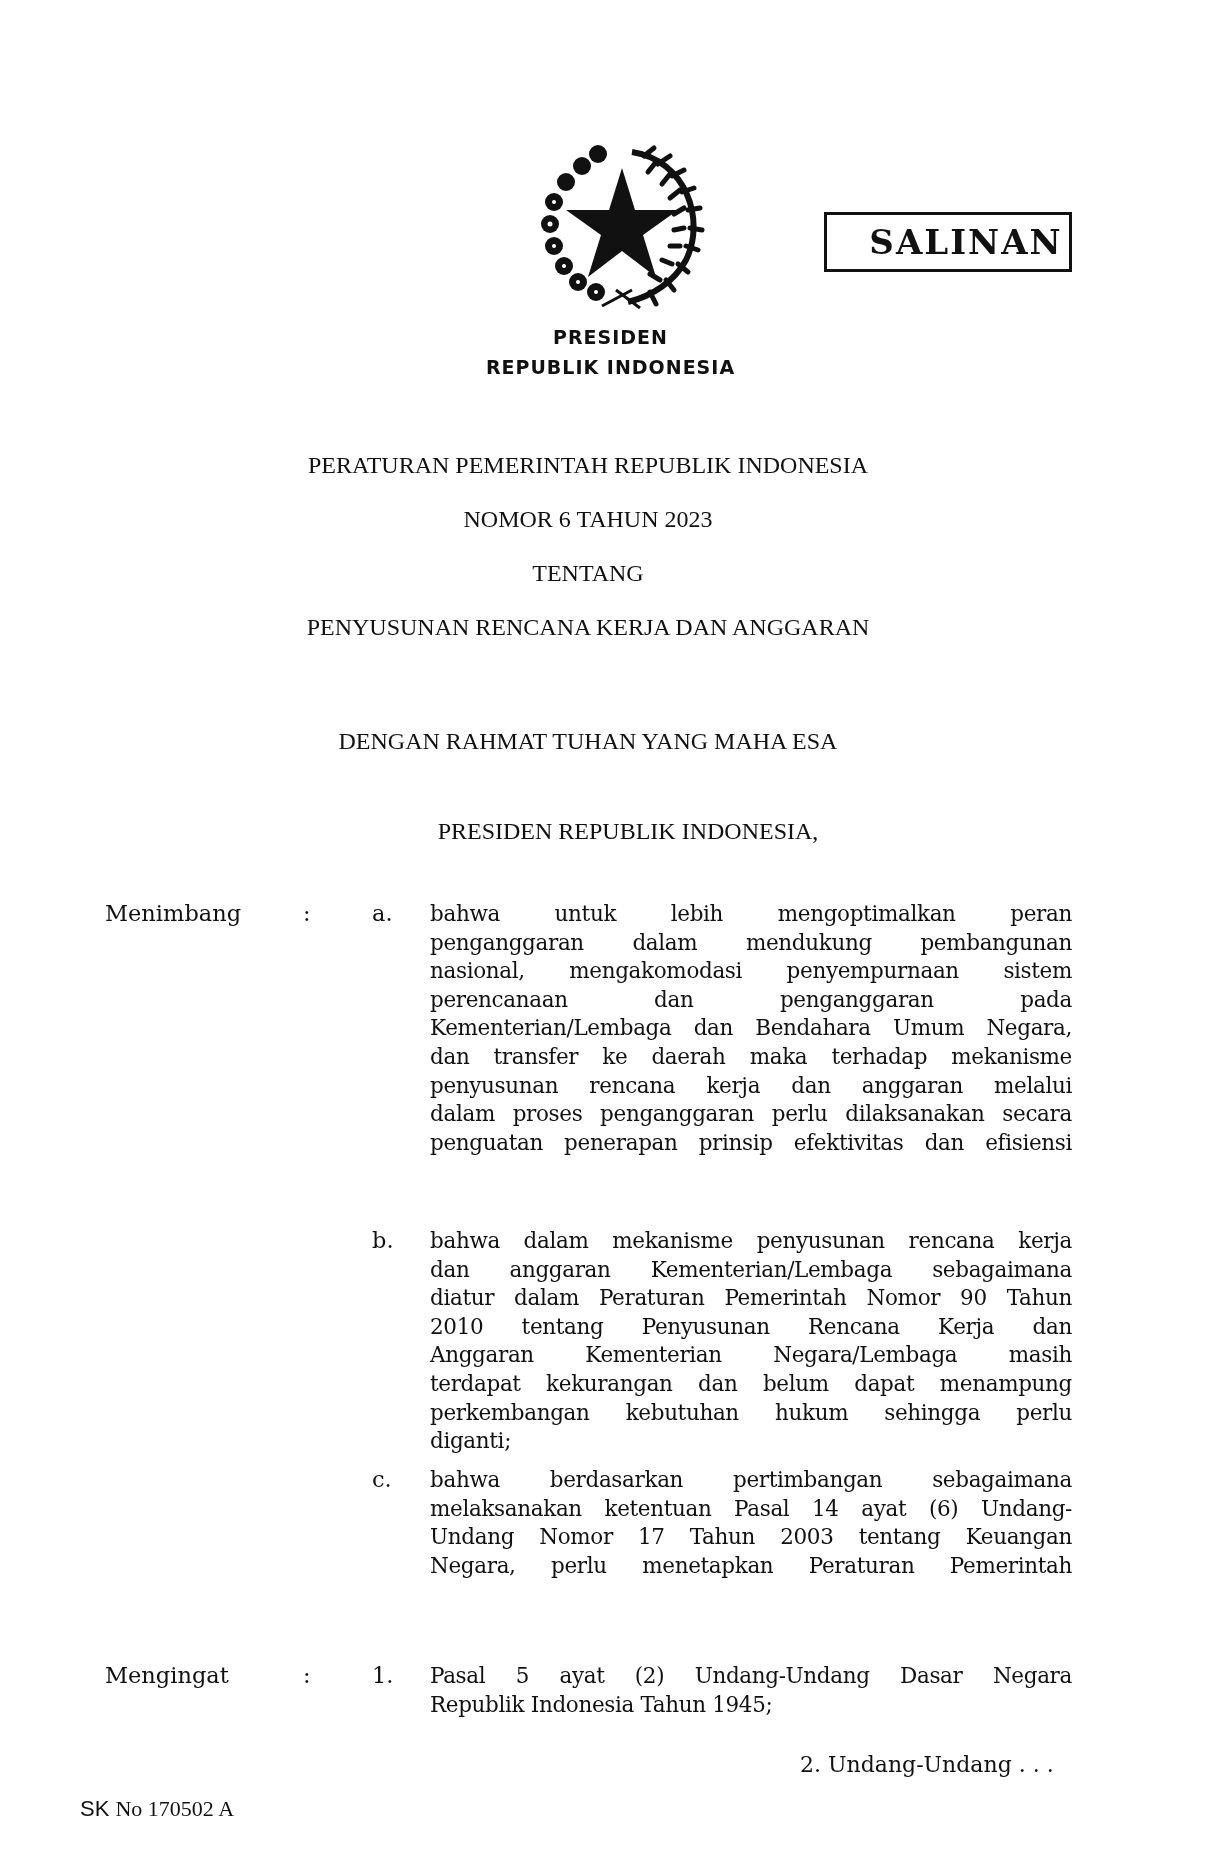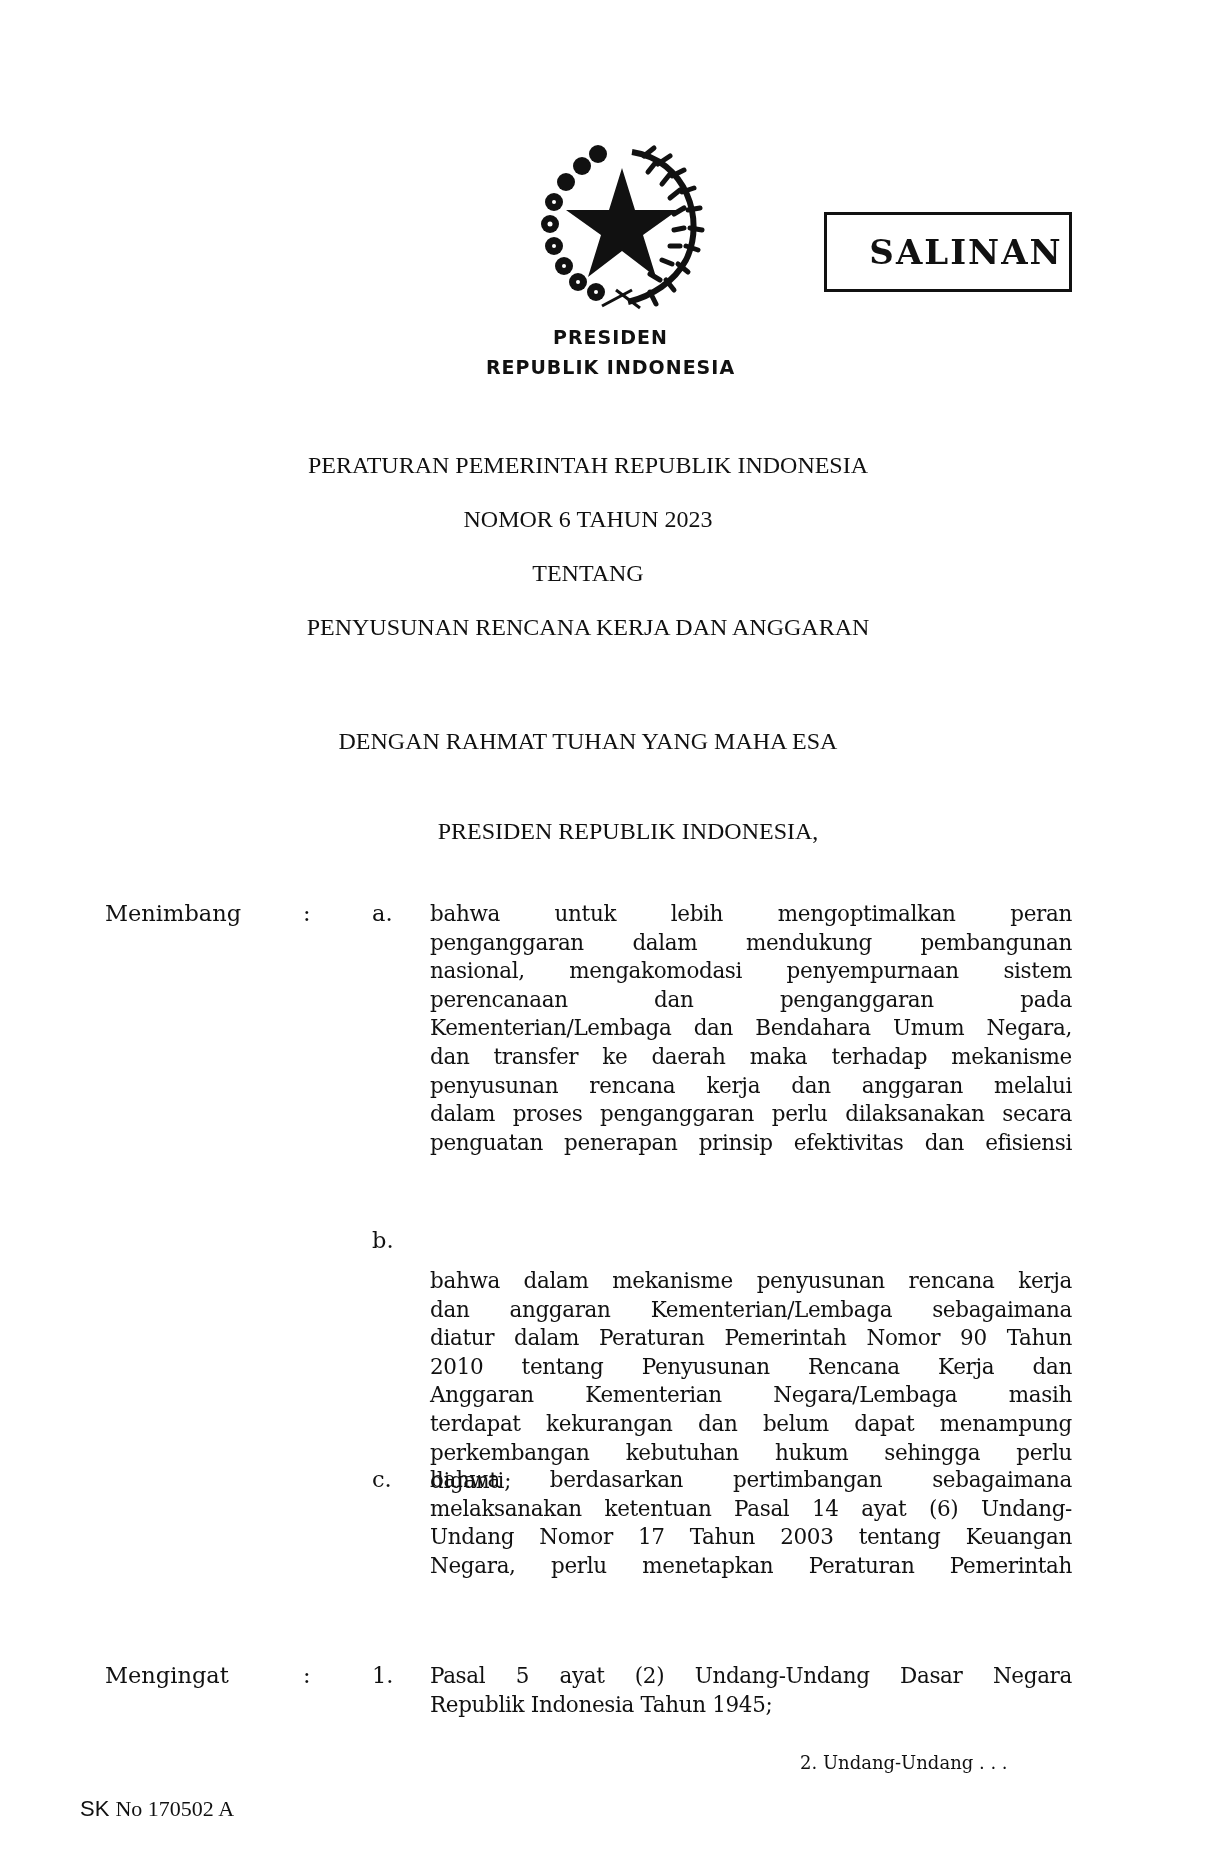"SALINAN" .salinan { height: 80px -> 60px }
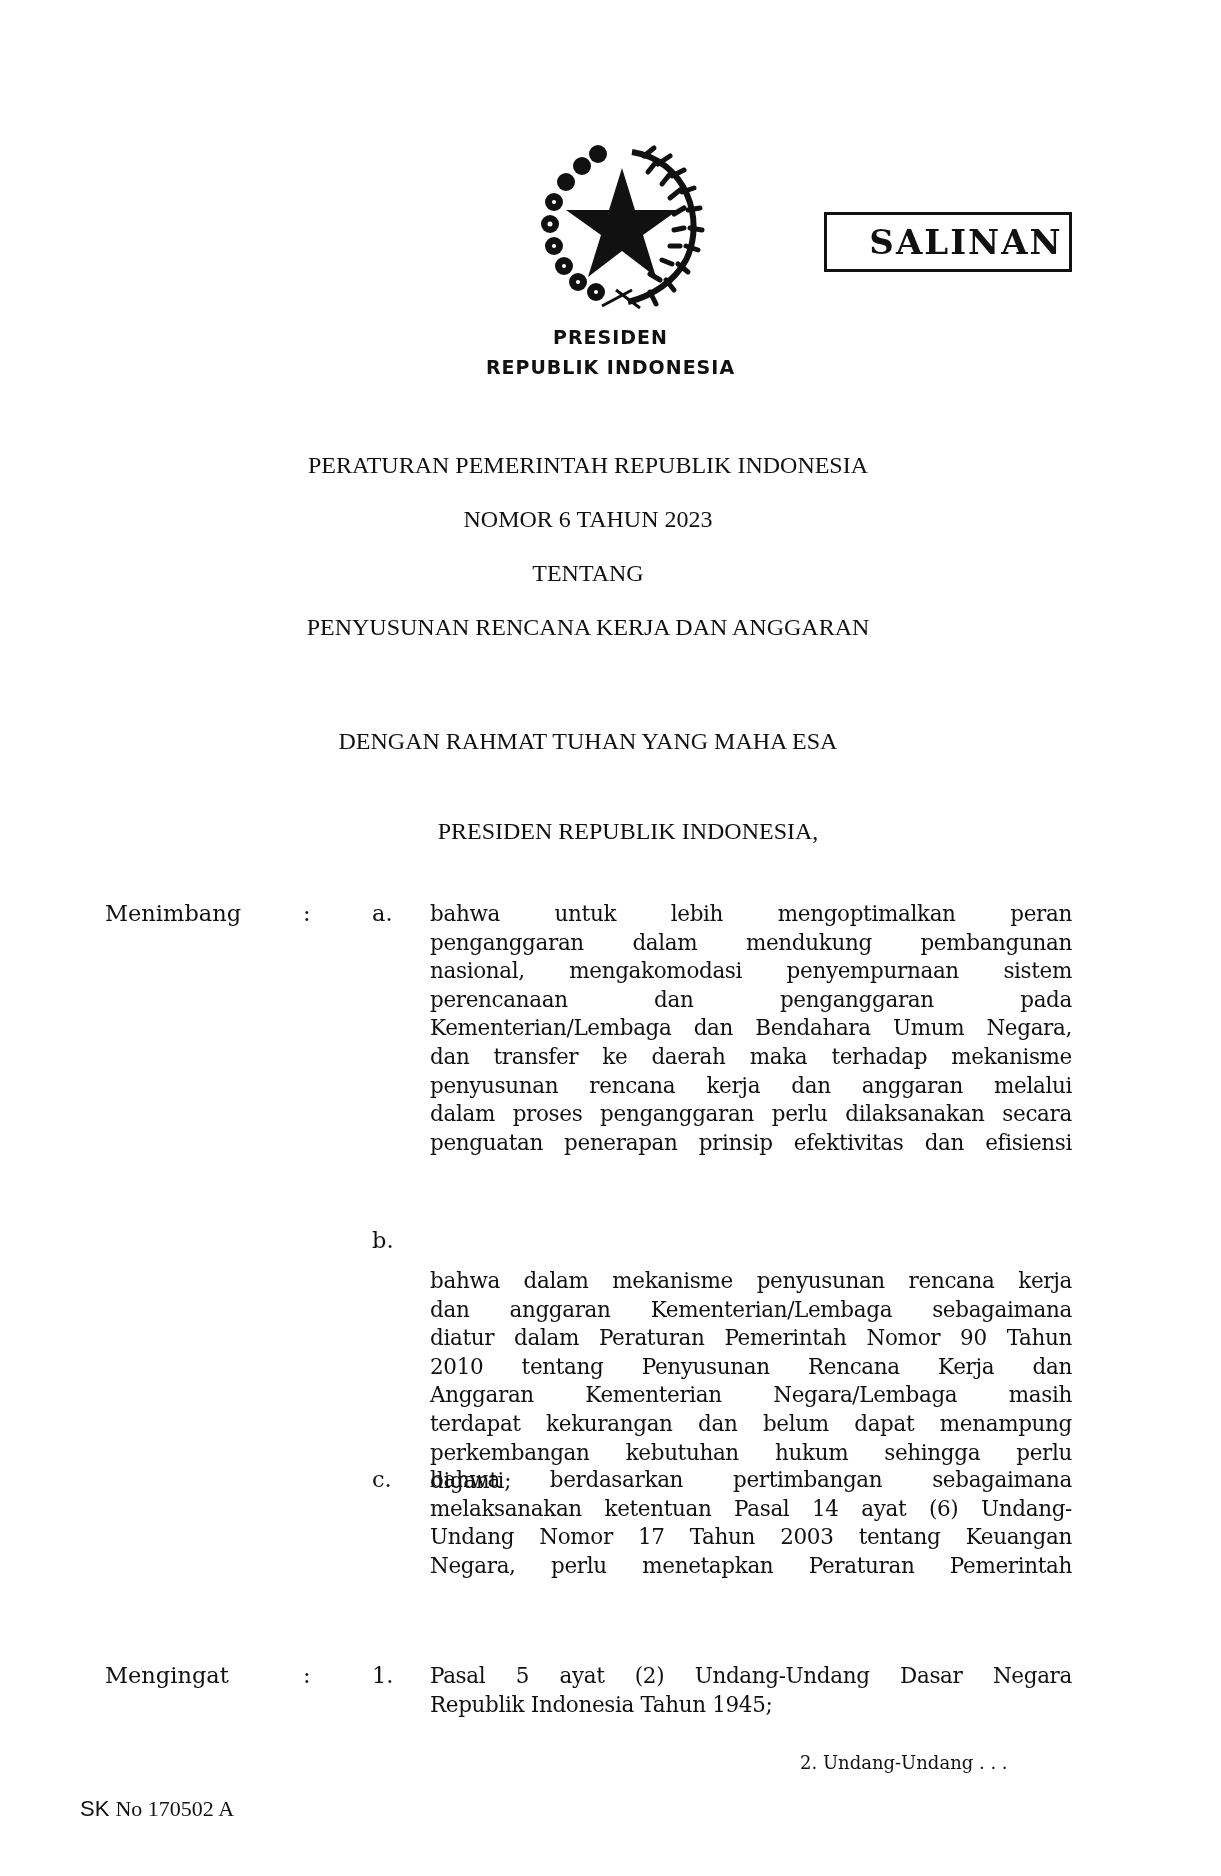"bahwa dalam mekanisme penyusunan rencana" div.para { margin-top: 40px -> none }
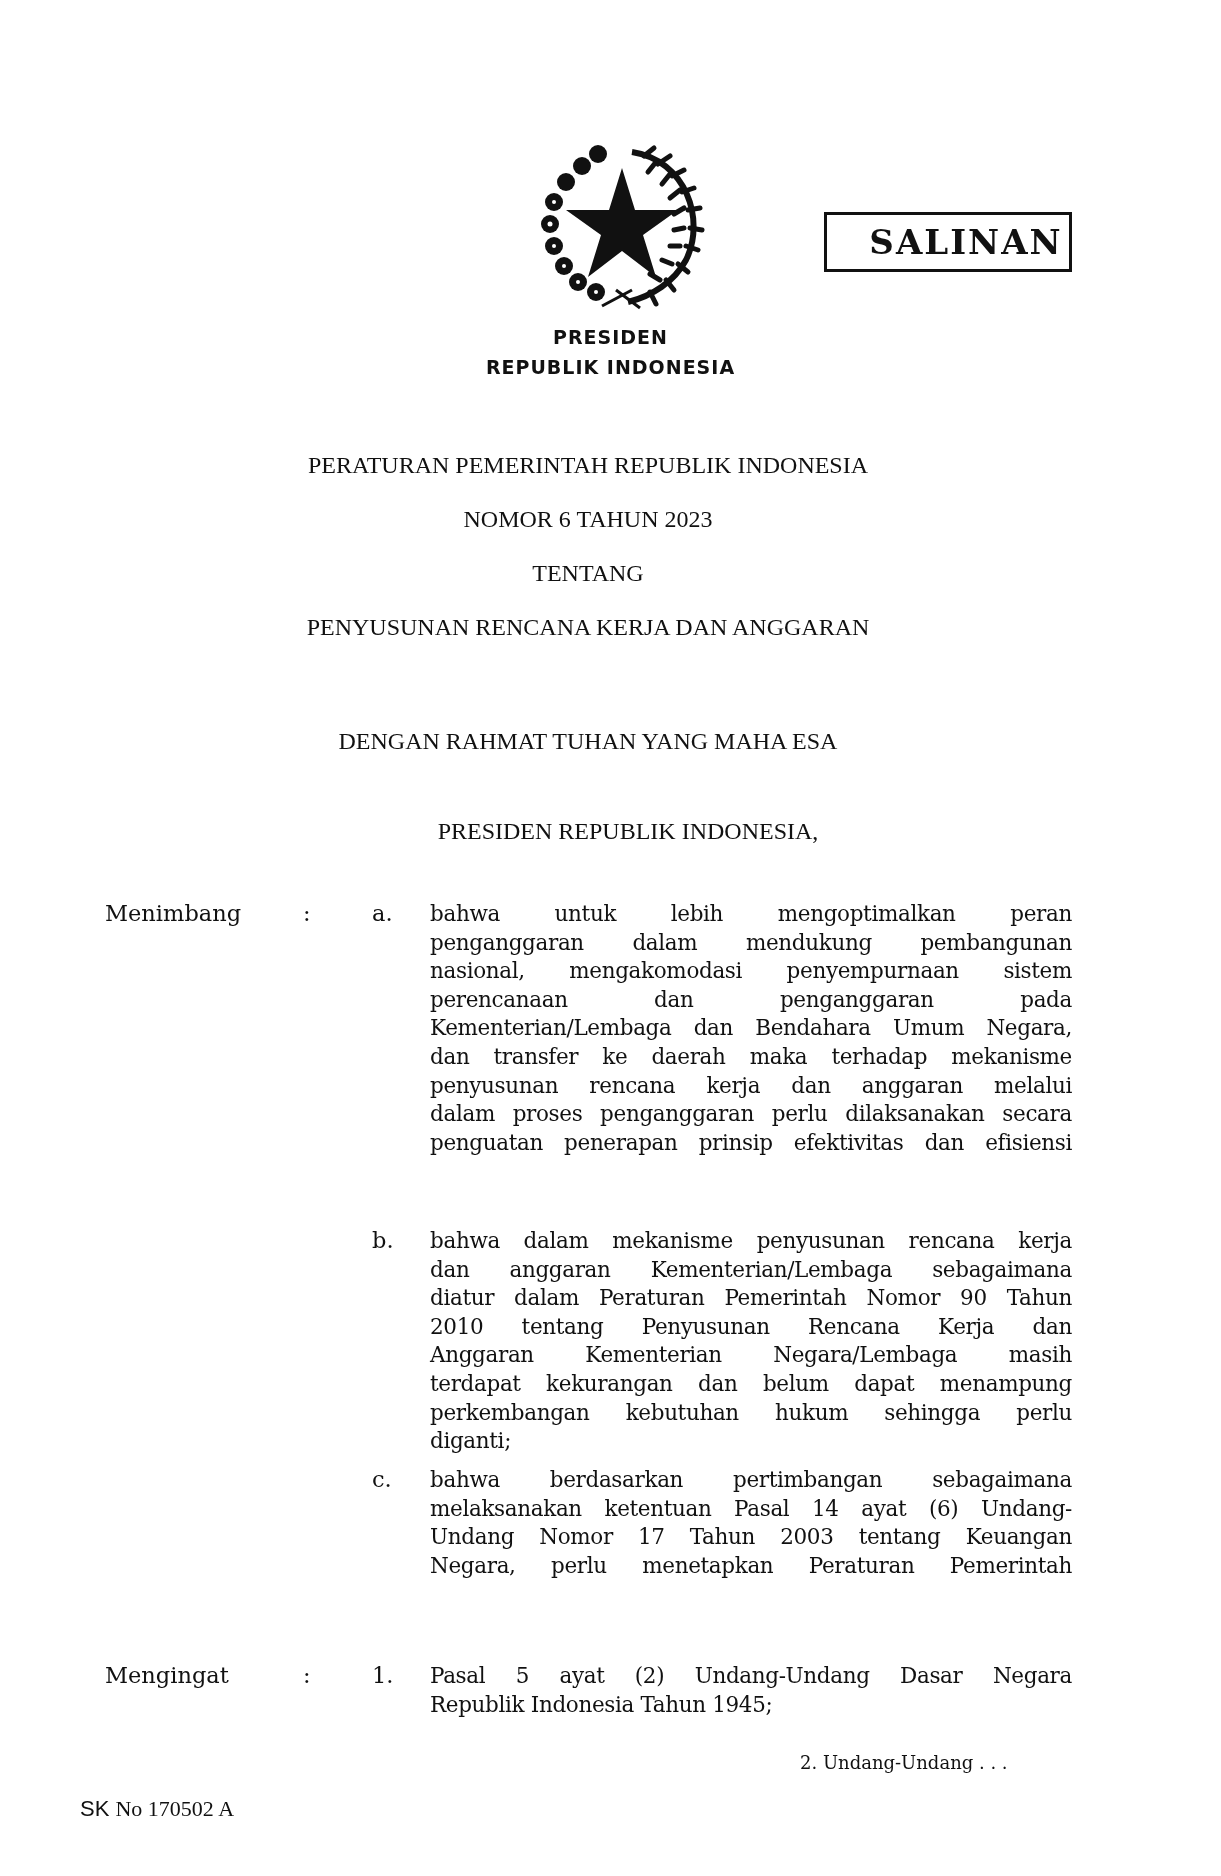"2. Undang-Undang . . ." .continue { font-size: 18px -> 22px }
